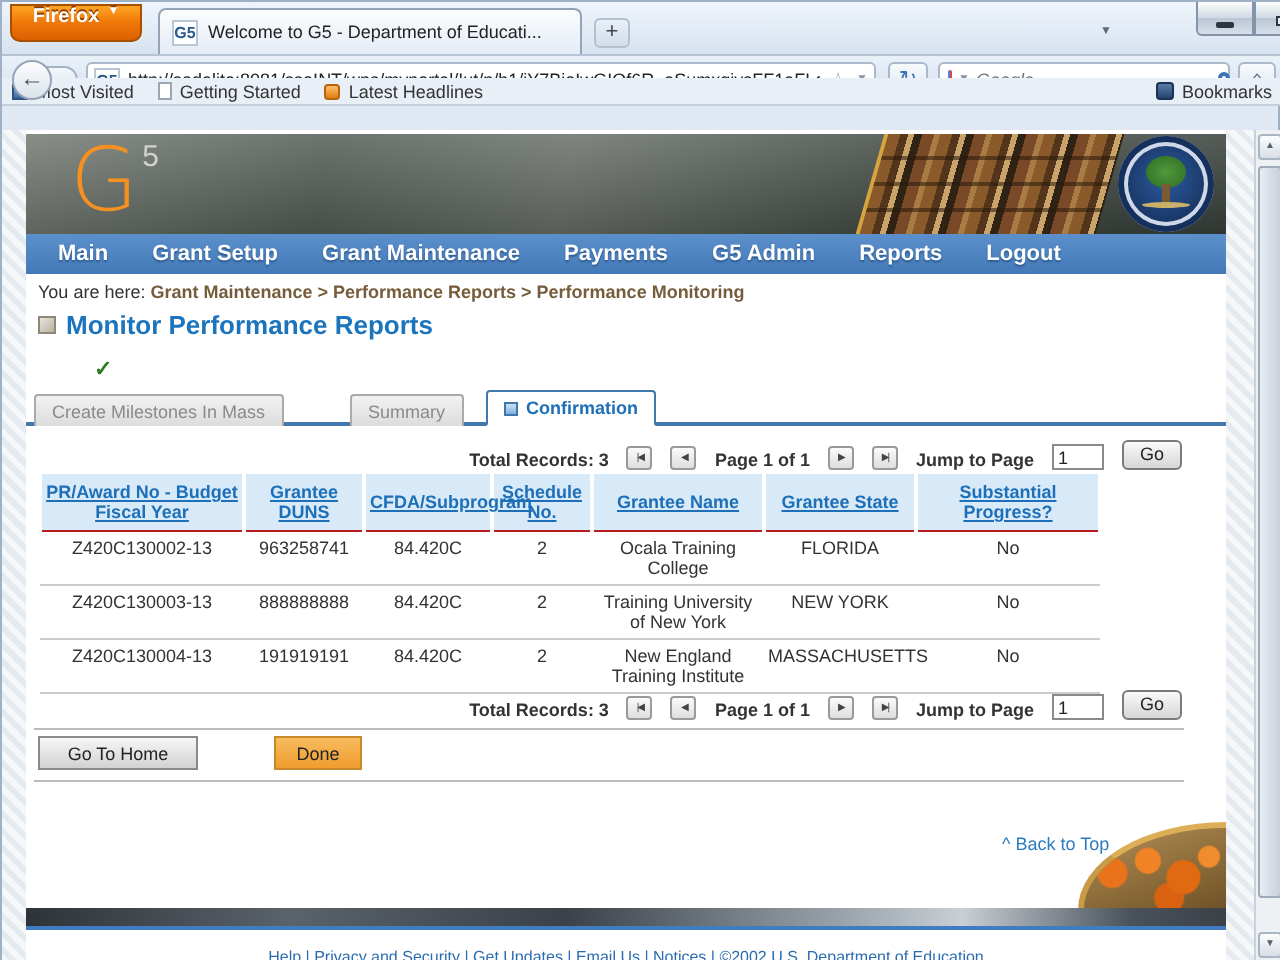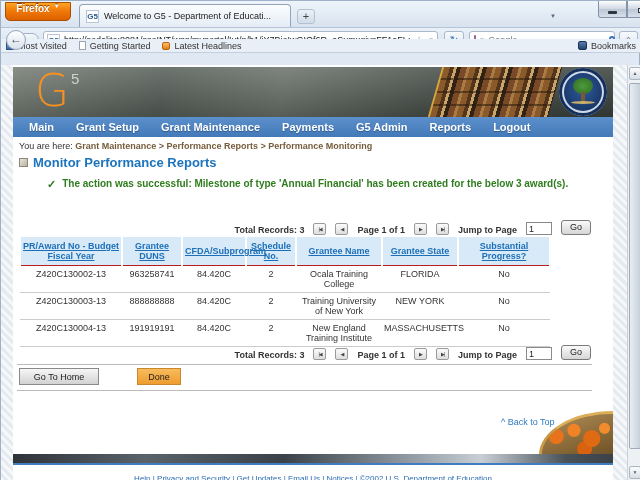"The action was successful: Milestone" span { html: <span>The action was successful: Milestone of type 'Annual Financial' has been created for the below 3 award(s).</span> -> none }
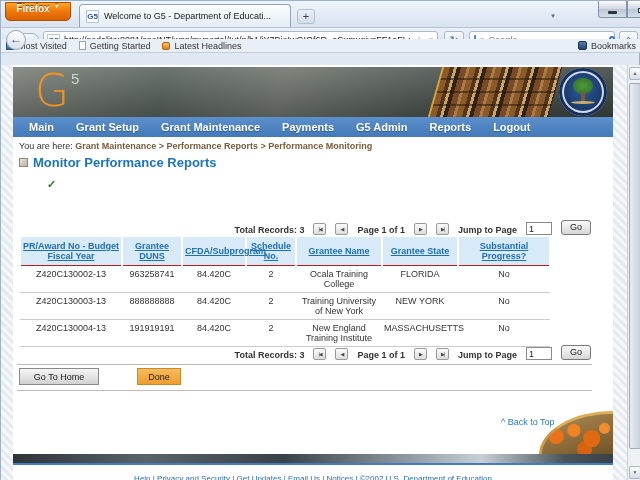"Create Milestones In Mass" div { html: none -> <div> <div></div> <div>Create Milestones In Mass</div> <div>Summary</div> <div> <span></span> <span>Confirmation</span> </div> </div> }
